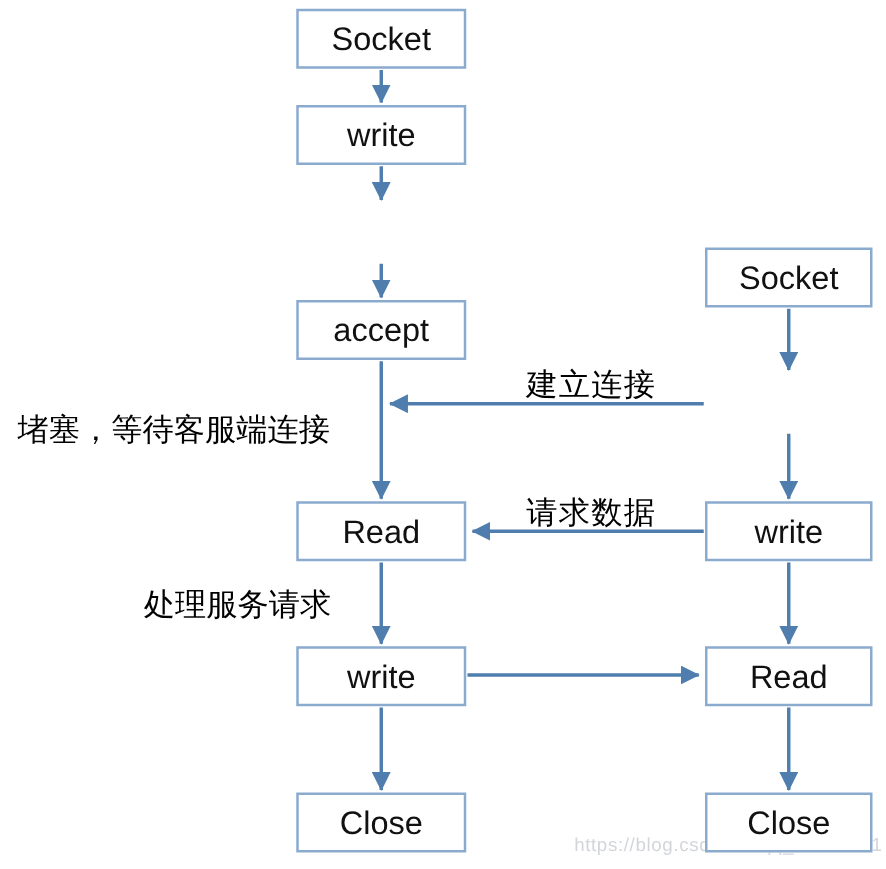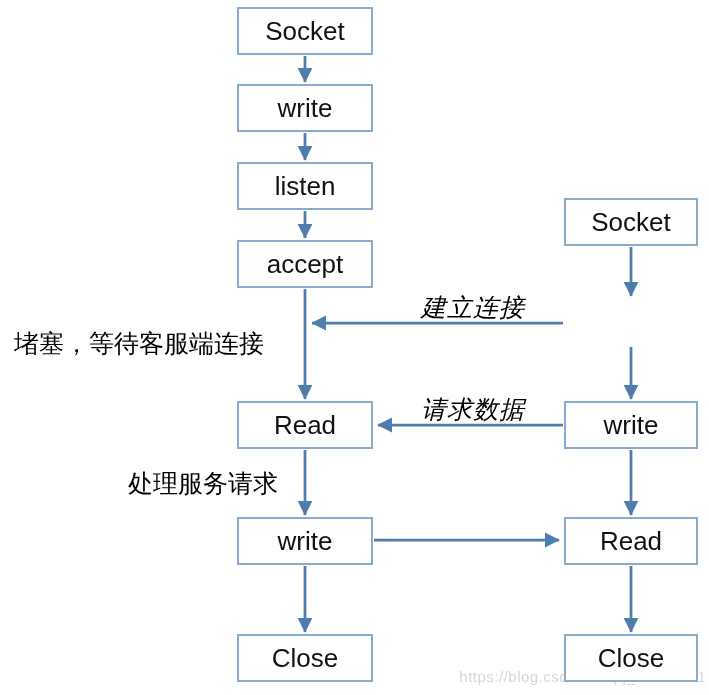"listen" div.box { html: <div>listen</div> -> none }
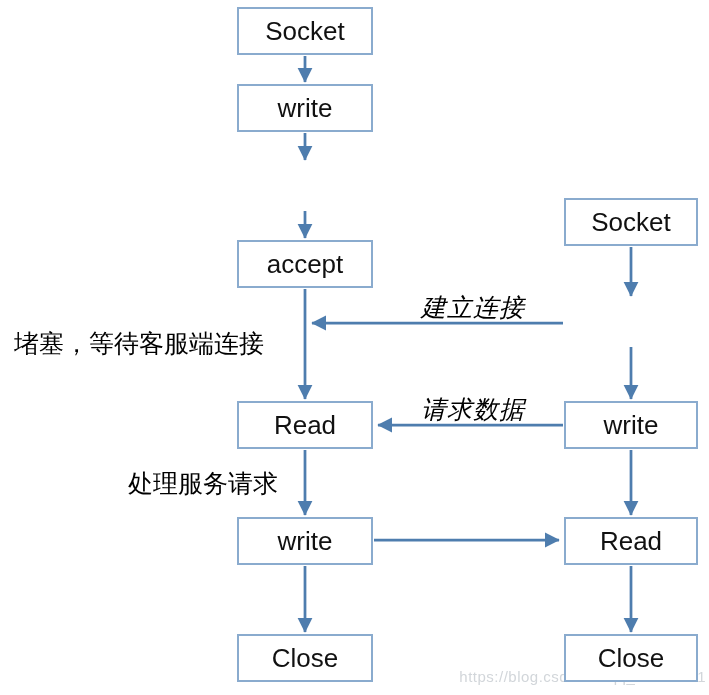"建立连接" .edge-label { font-style: italic -> none }
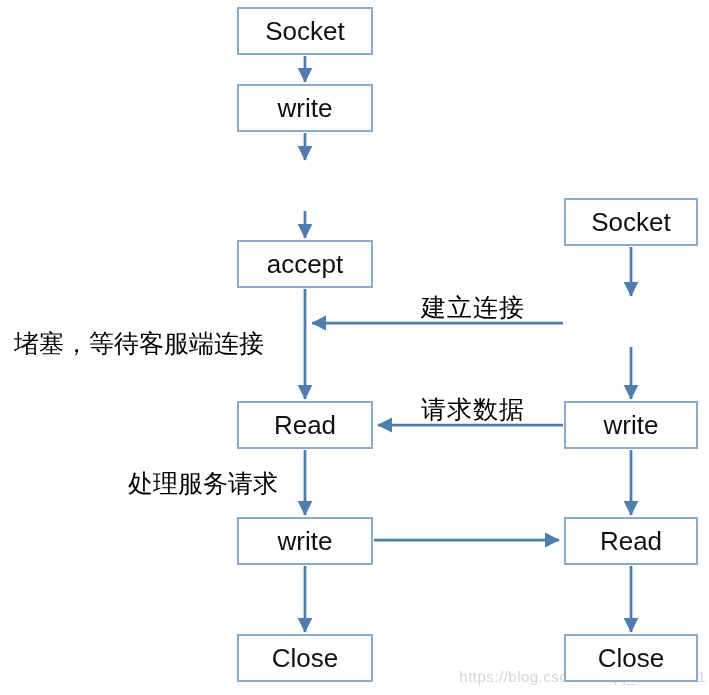"处理服务请求" div.side-note { left: 128px -> 115px }
